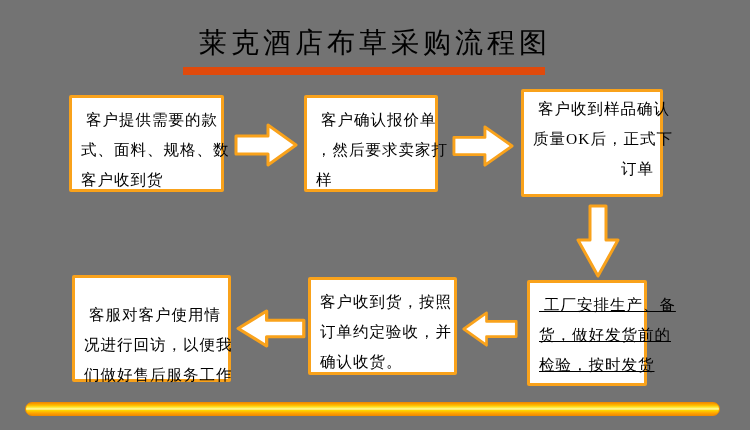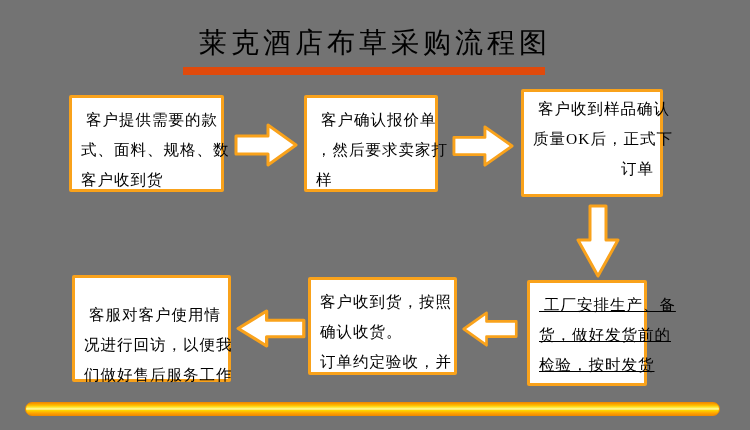"确认收货。" div.line { order: before "订单约定验收，并" -> after "订单约定验收，并" }
